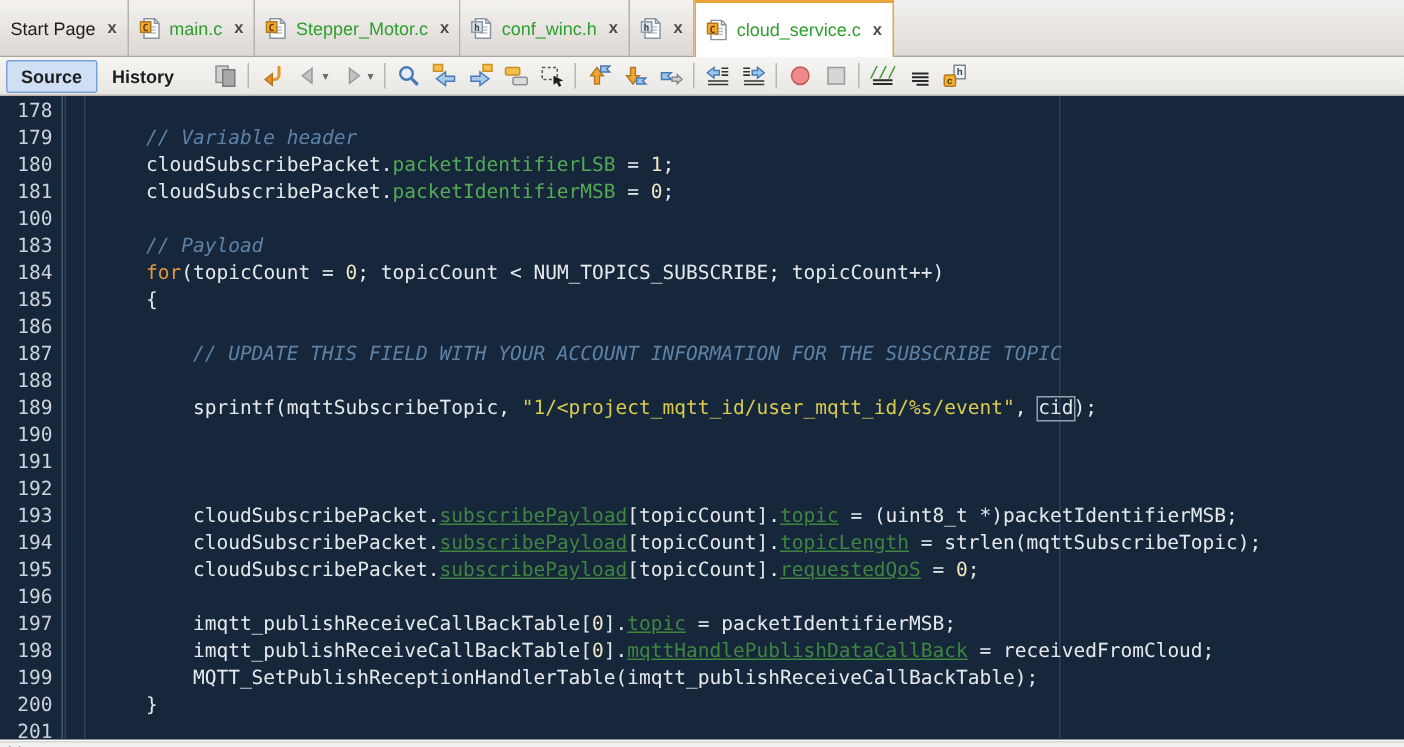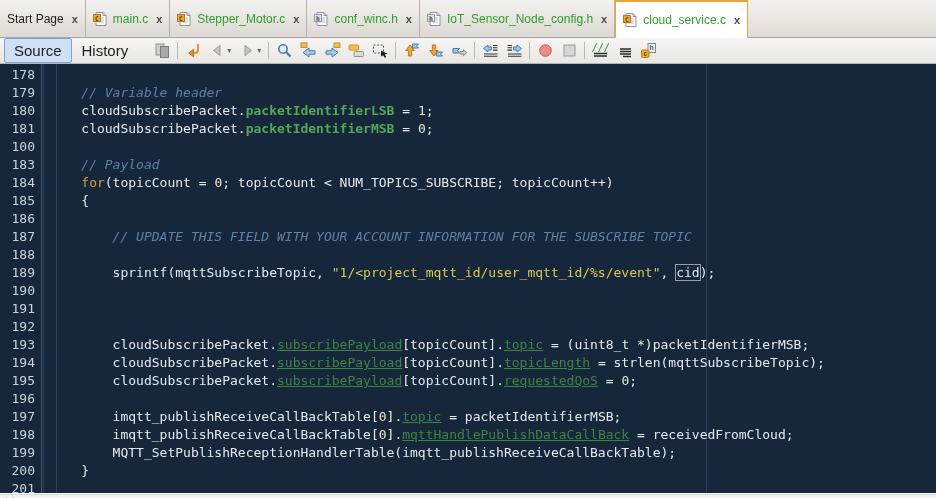"IoT_Sensor_Node_config.h" span.lbl { html: <span>IoT_Sensor_Node_config.h</span> -> none }
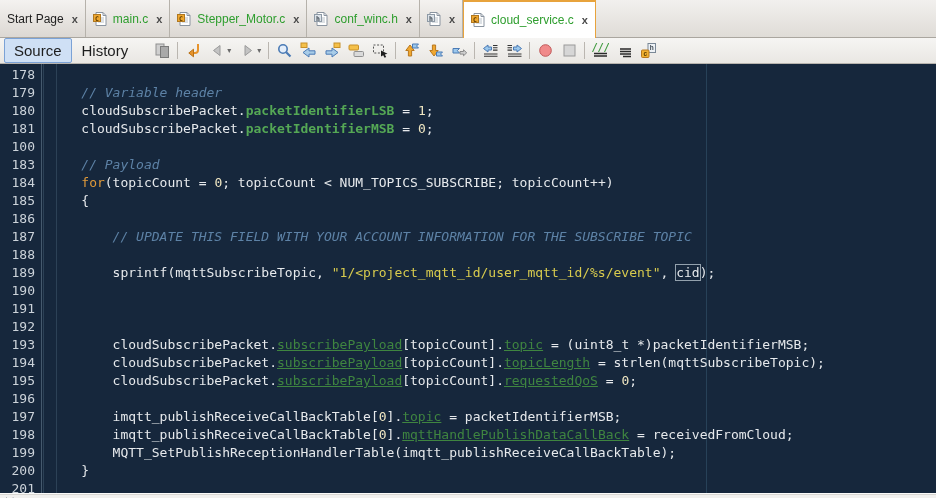"Source" .tbtn-txt { font-size: 15px -> 12px; font-weight: none -> bold }
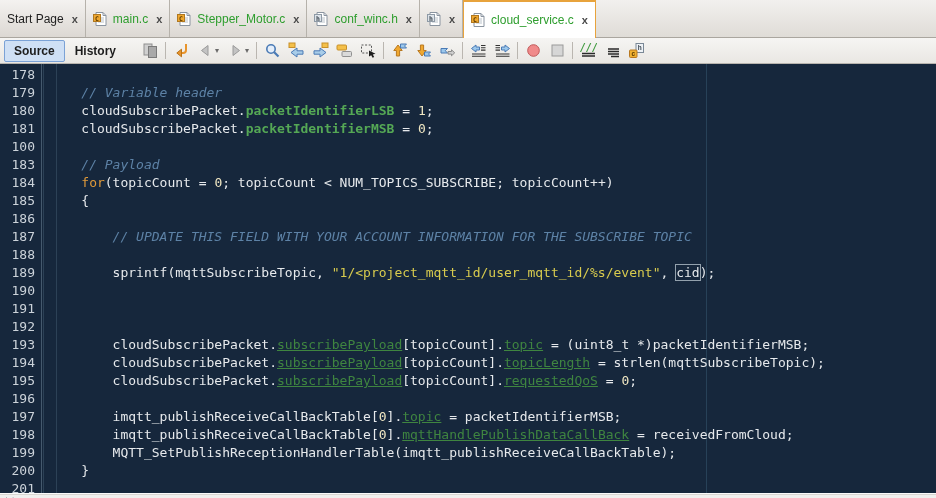"// Variable header" .code { left: 50px -> 66px }
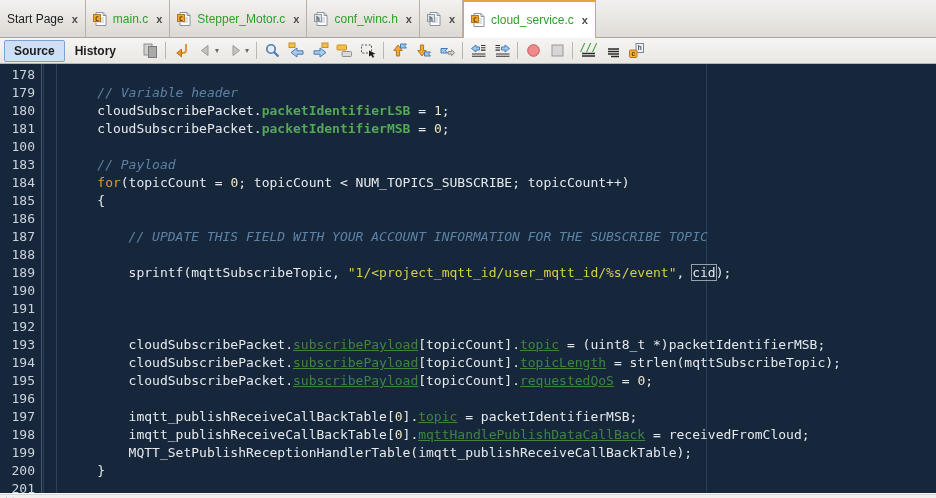"packetIdentifierLSB" .seg-f { font-weight: bold -> none }
